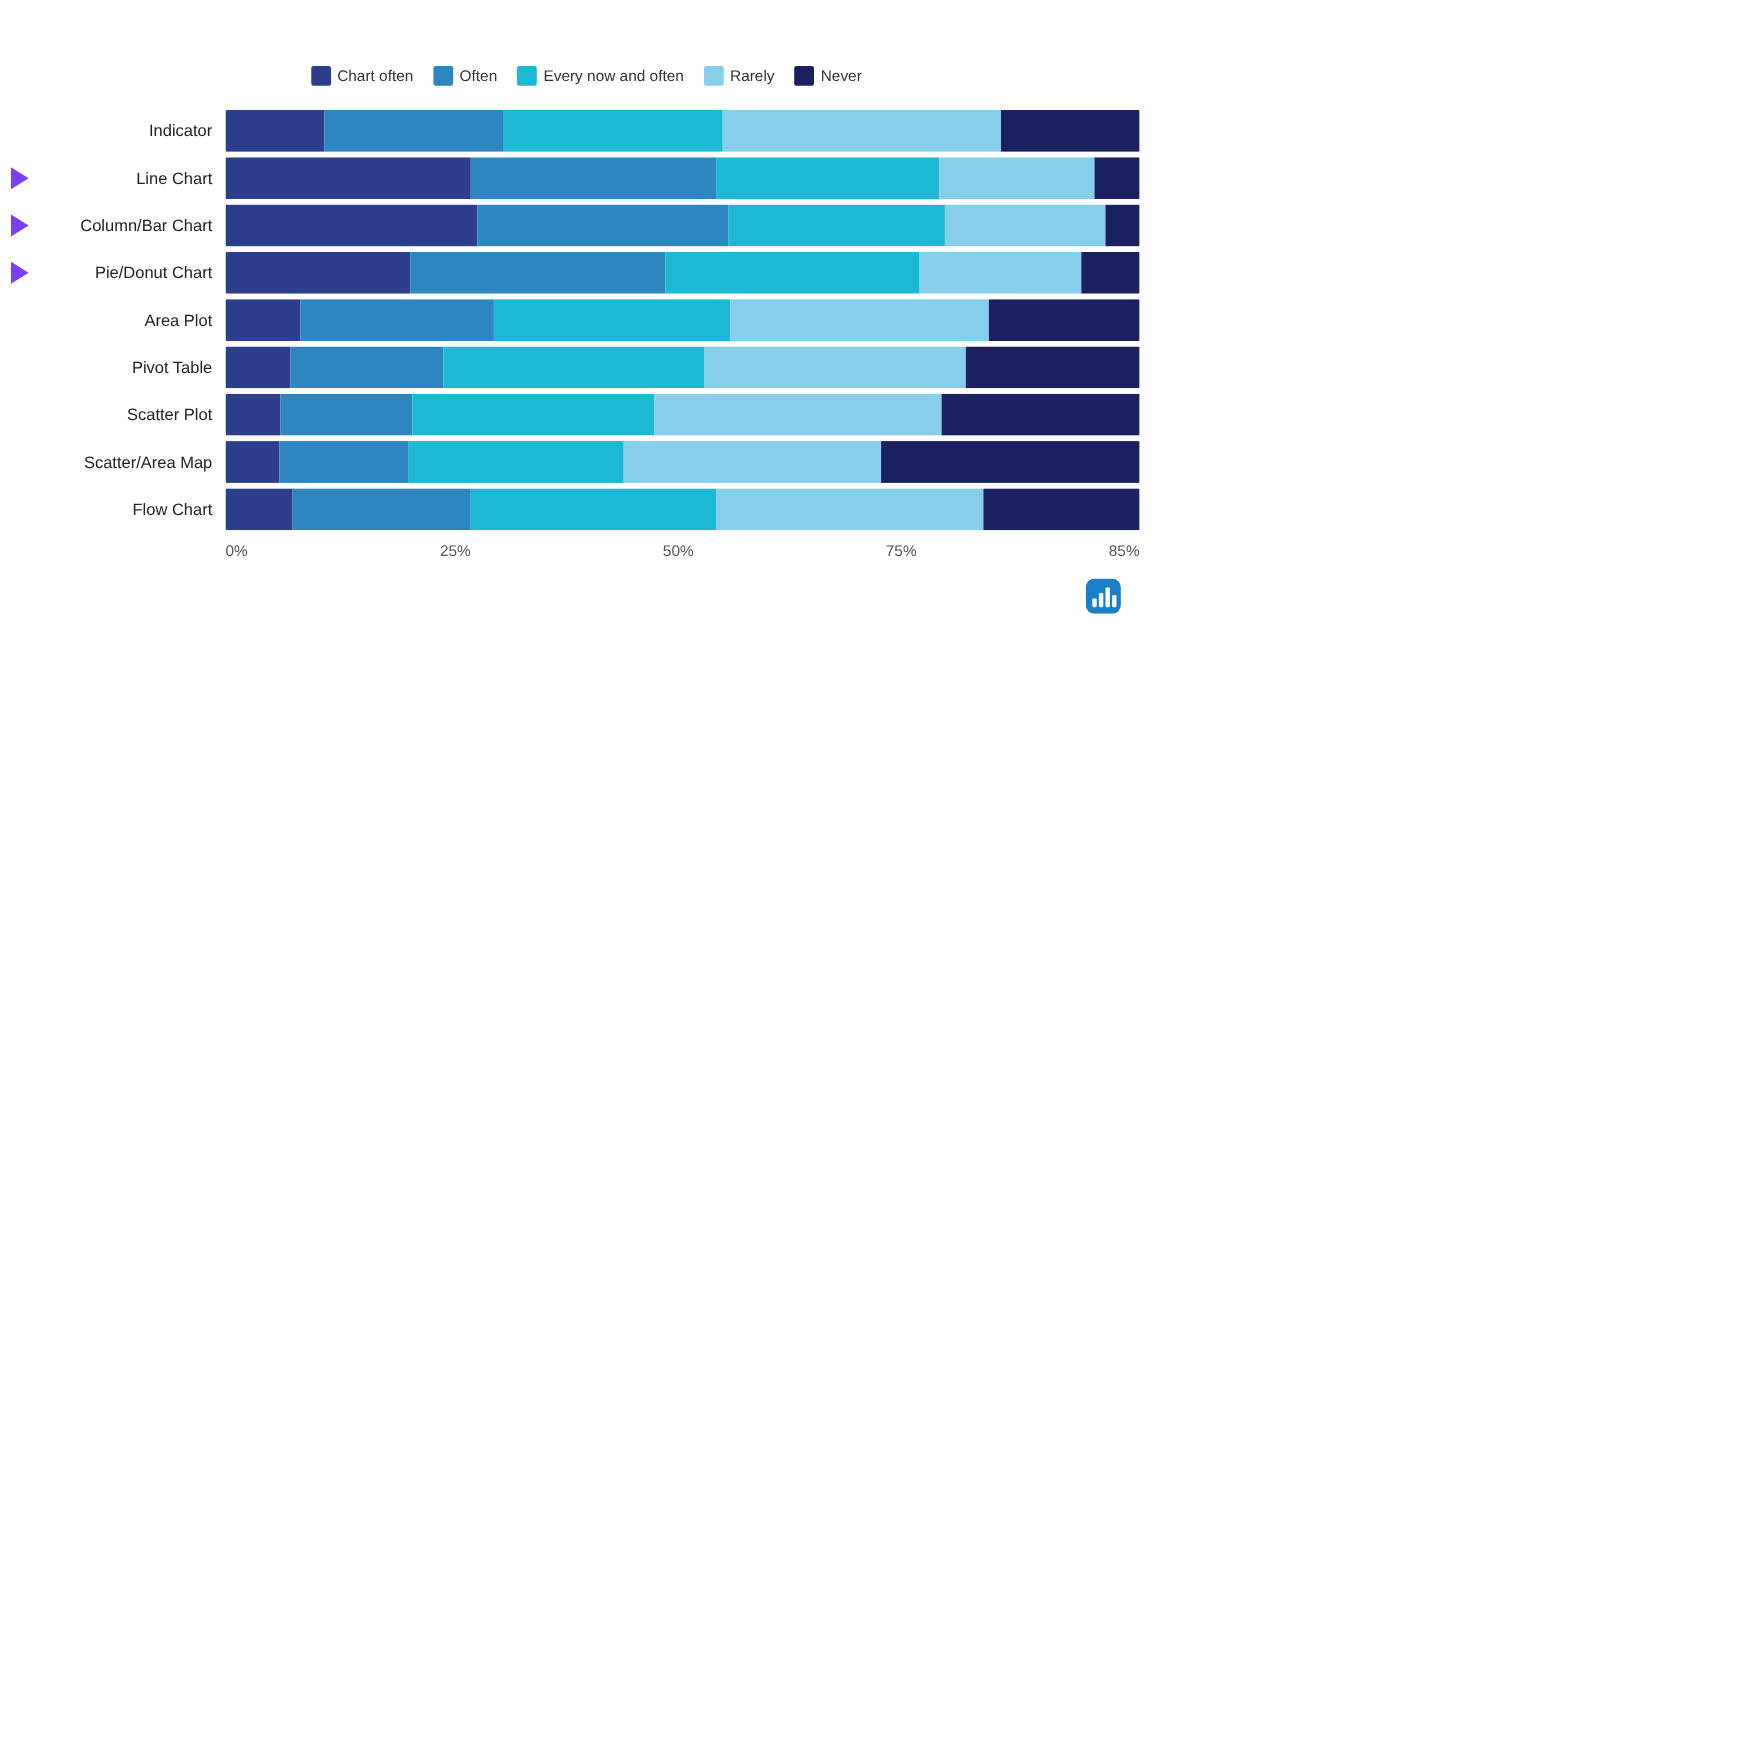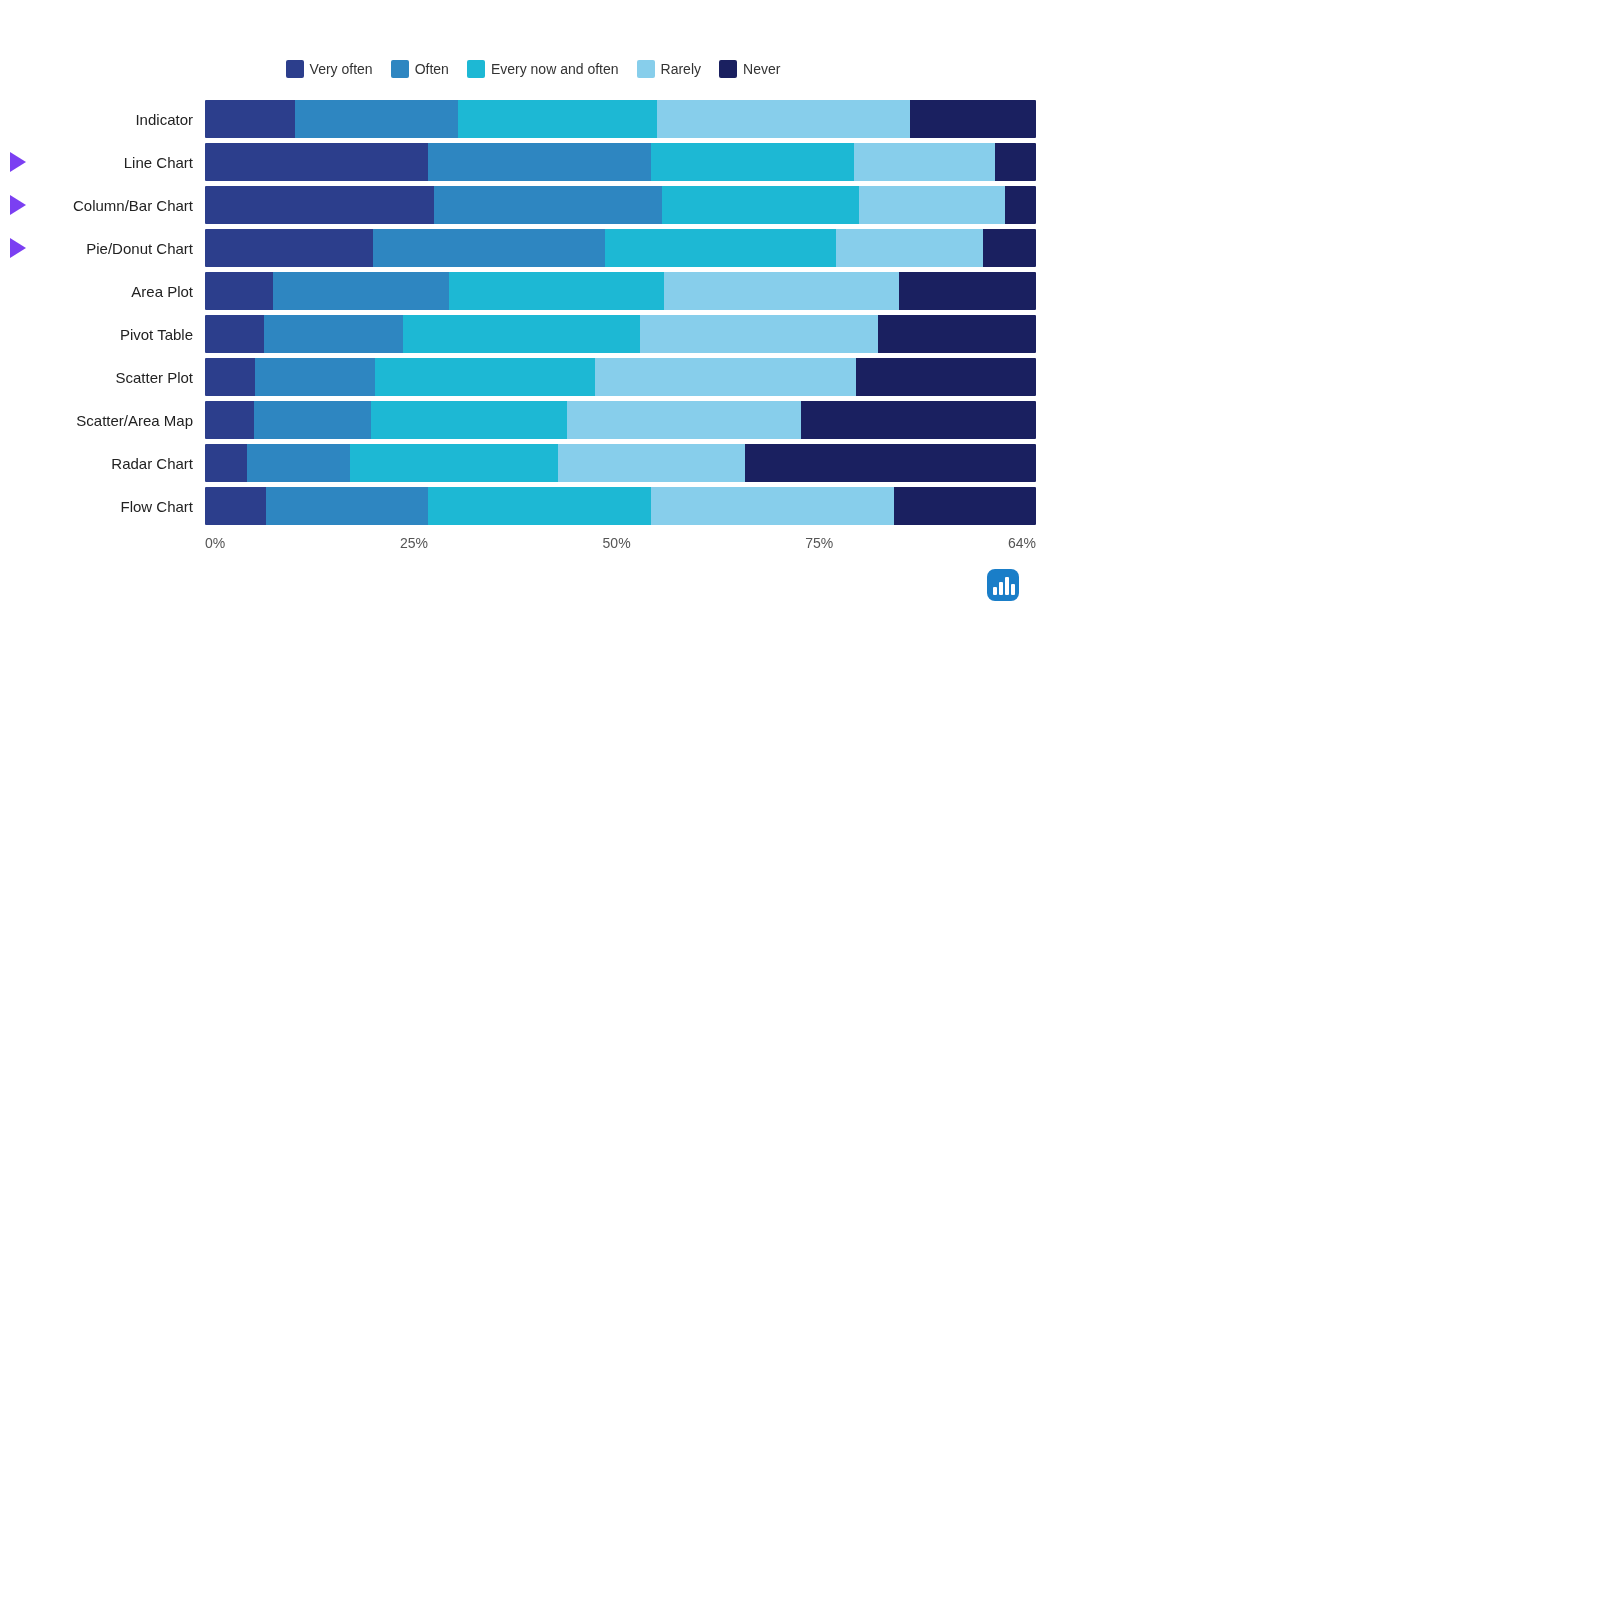"Very often" span { text: Very -> Chart }
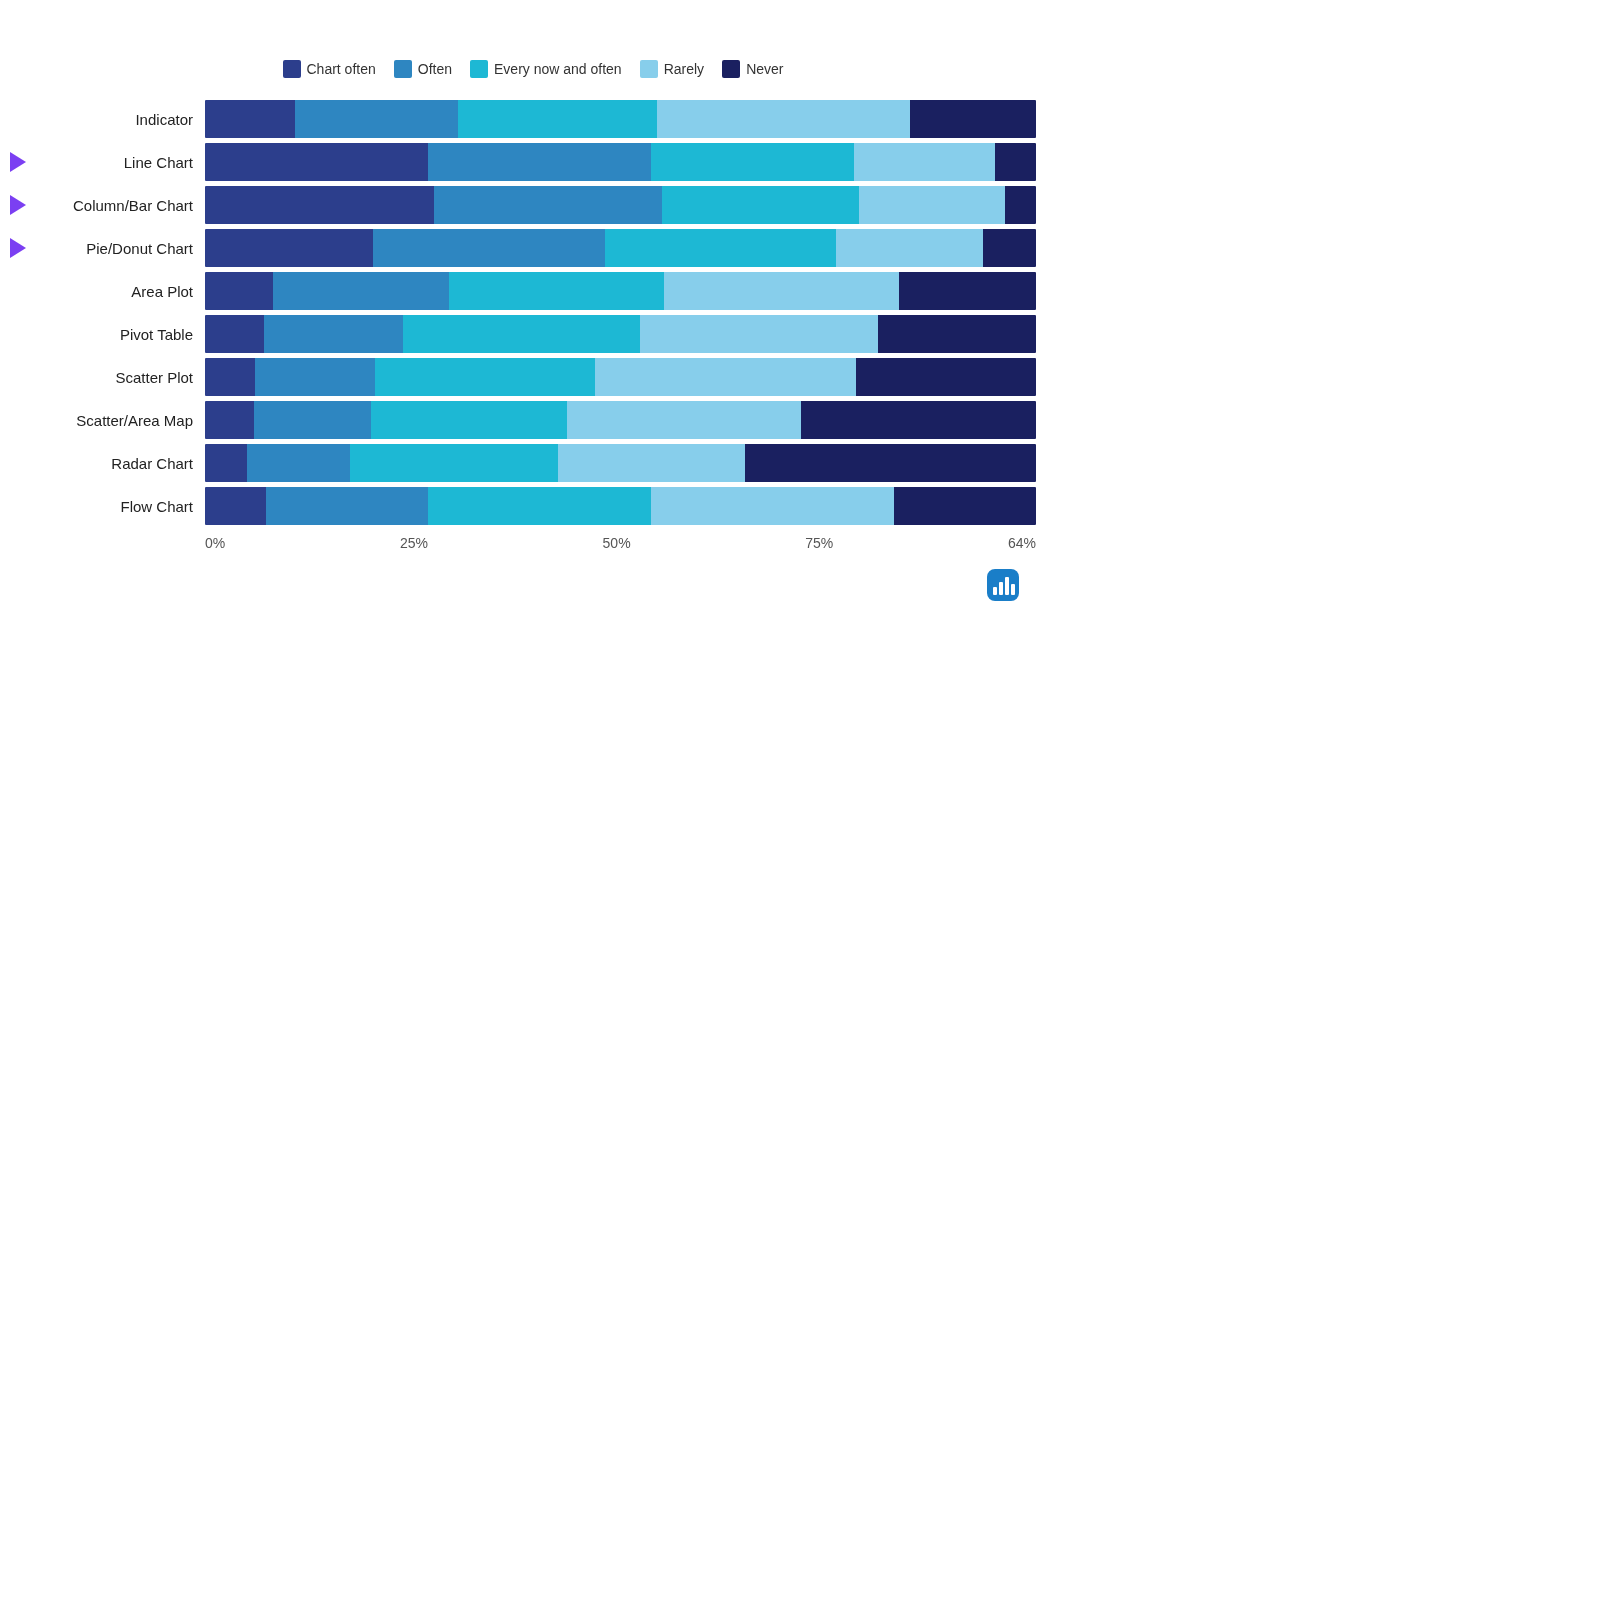"Radar Chart" div.chart-row { html: <div> <div>Radar Chart</div> <div> <div></div> <div></div> <div></div> <div></div> <div></div> </div> </div> -> none }
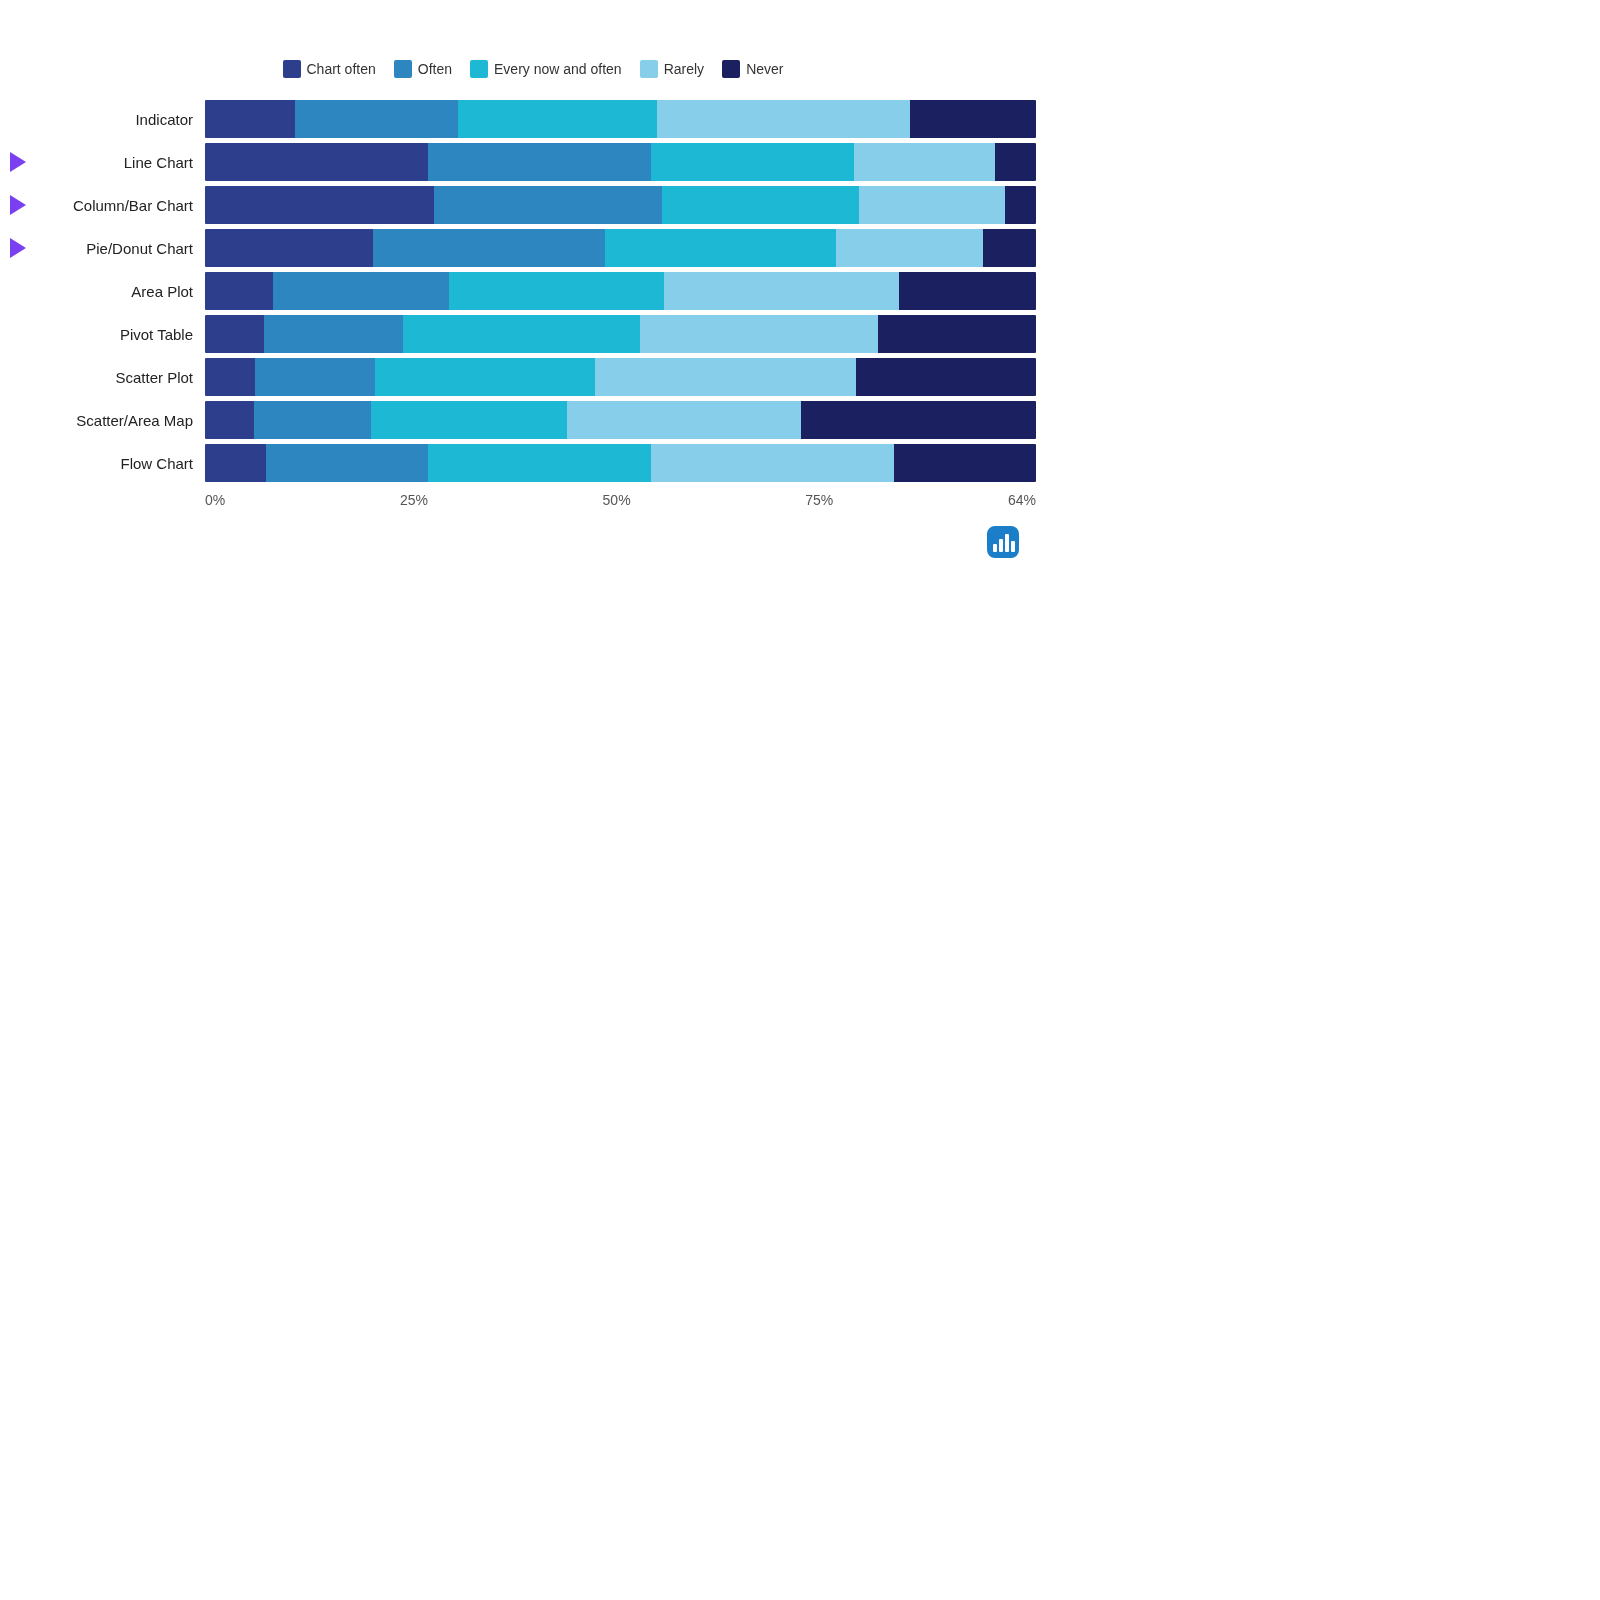"64%" span.x-axis-label { text: 64% -> 85% }
